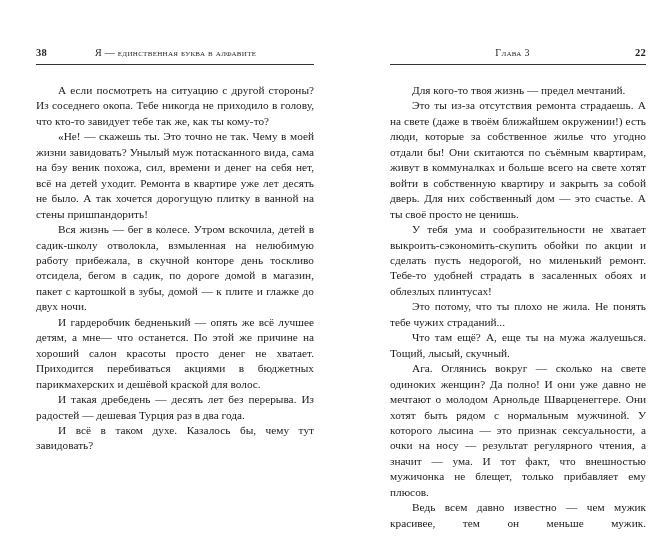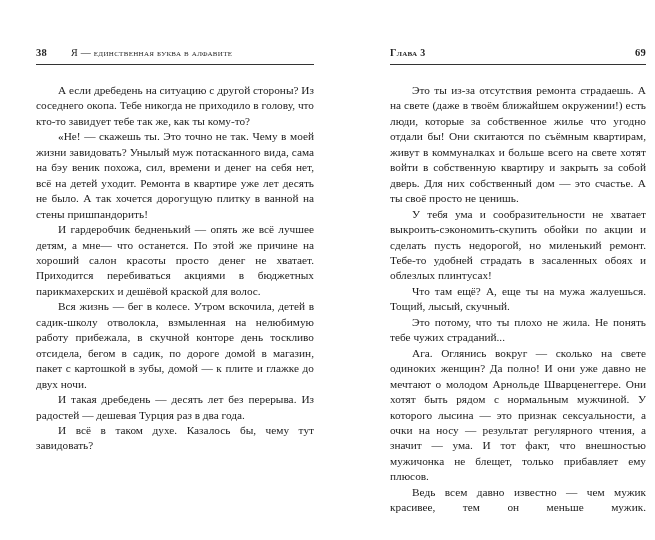"Я — единственная буква в" .page-left .runtitle { margin-left: 24px -> 48px }
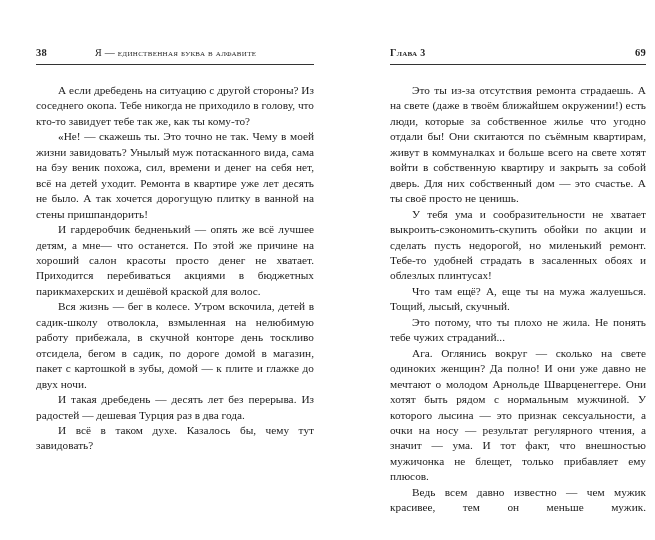"Глава 3" .page-right .runtitle-wrap { font-weight: bold -> none; text-align: none -> center }
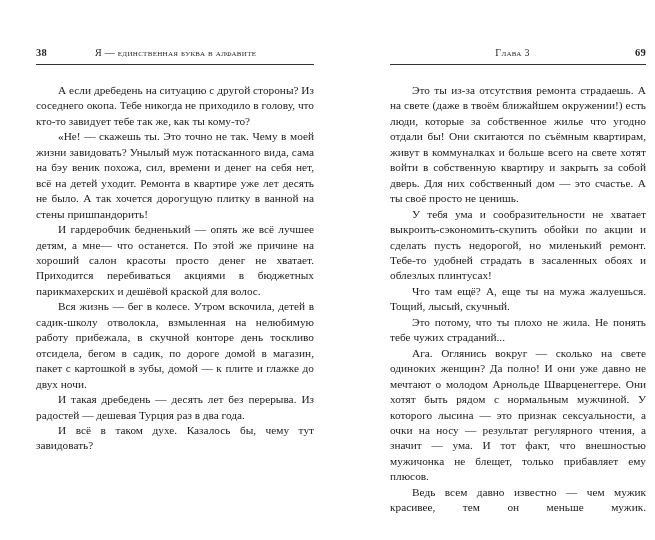"69" span.folio { text: 69 -> 22 }
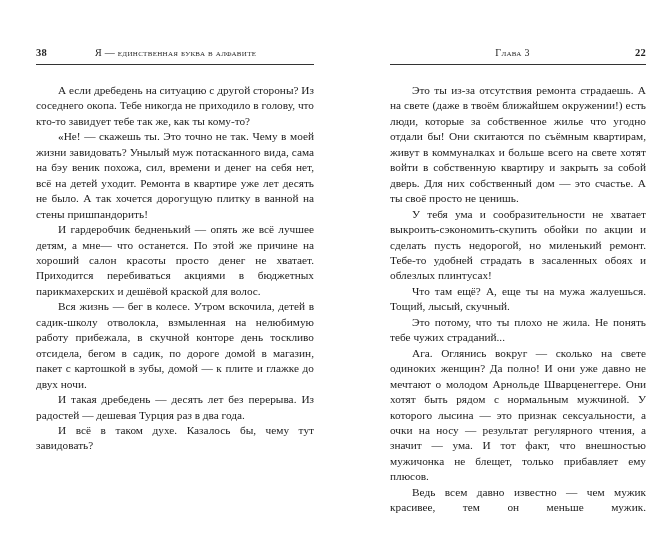"А если дребедень на ситуацию" p { text: дребедень -> посмотреть }
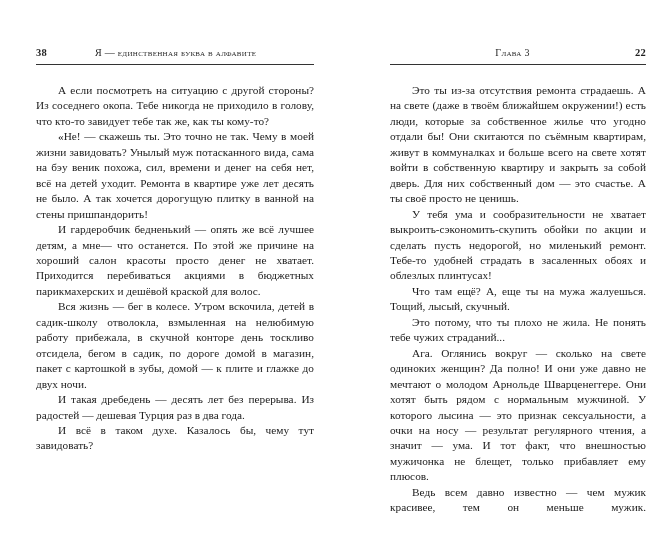"Для кого-то твоя жизнь —" p { html: none -> <p>Для кого-то твоя жизнь — предел мечтаний.</p> }
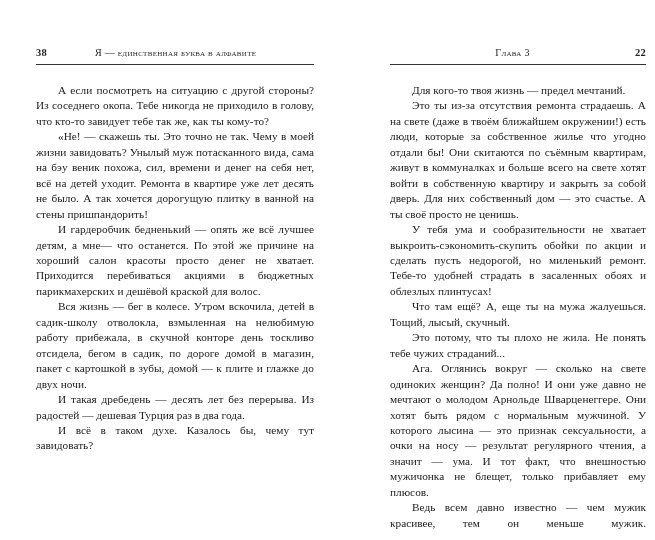"И гардеробчик бедненький — опять" p { order: before "Вся жизнь — бег в" -> after "Вся жизнь — бег в" }
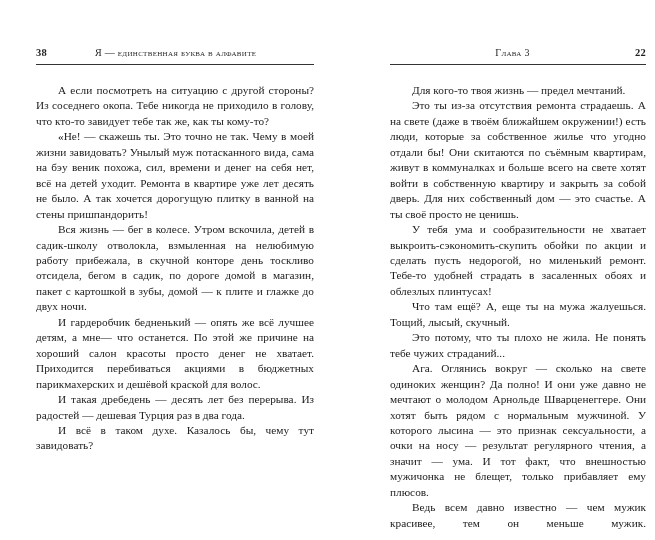"Что там ещё? А, еще" p { order: before "Это потому, что ты плохо" -> after "Это потому, что ты плохо" }
